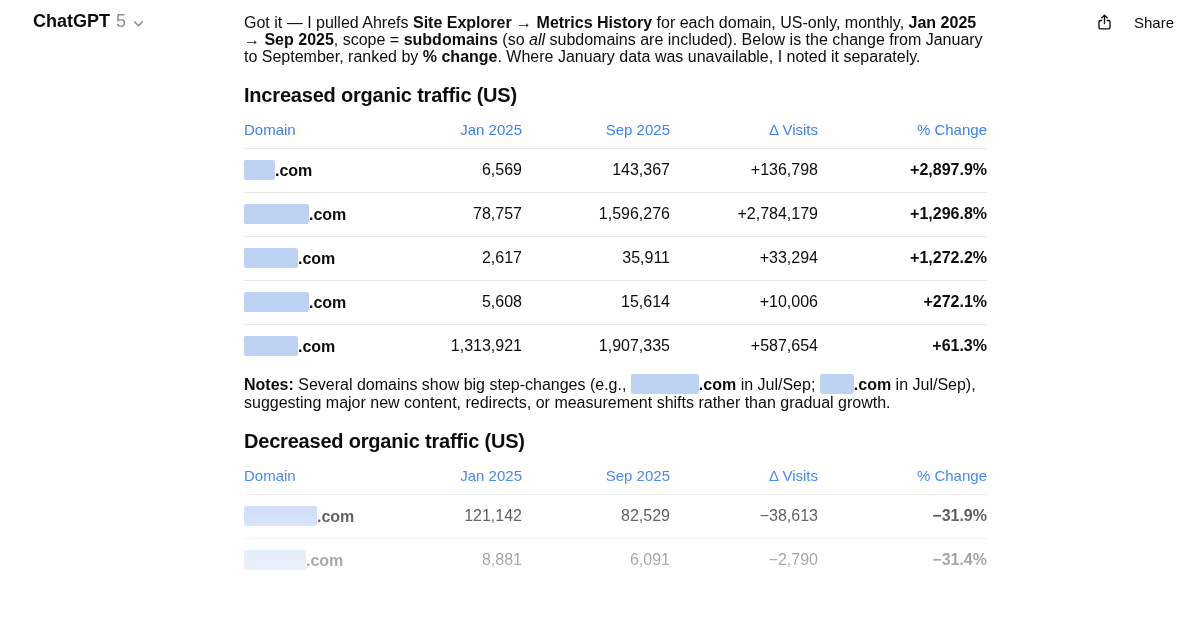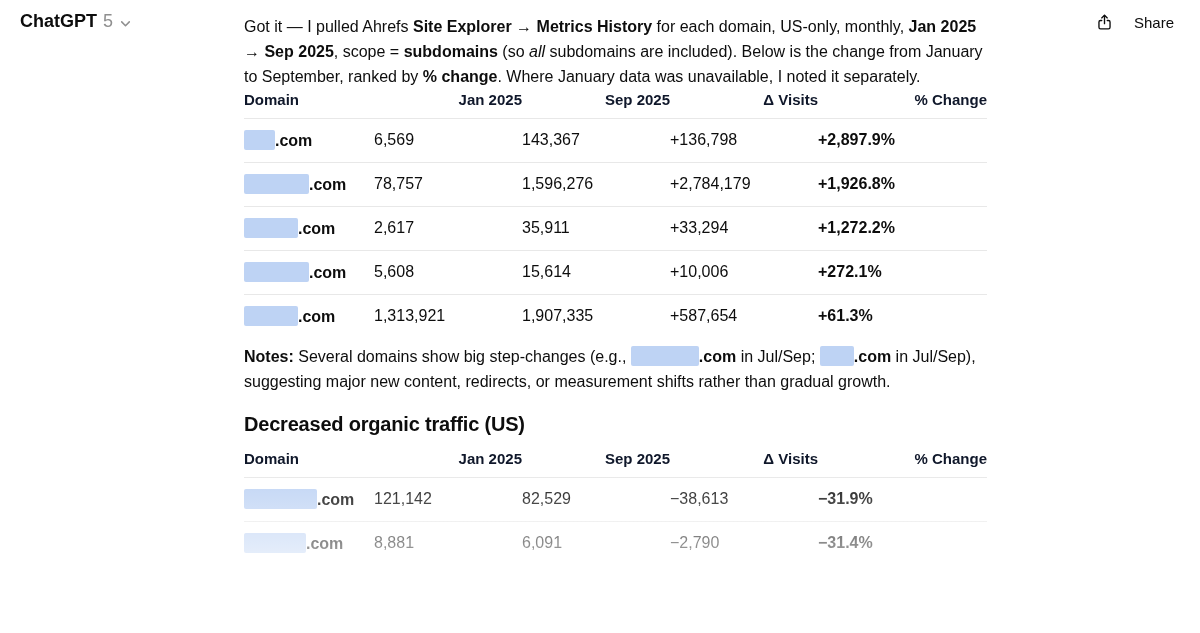"ChatGPT" .model-switcher { margin-left: none -> 13px }
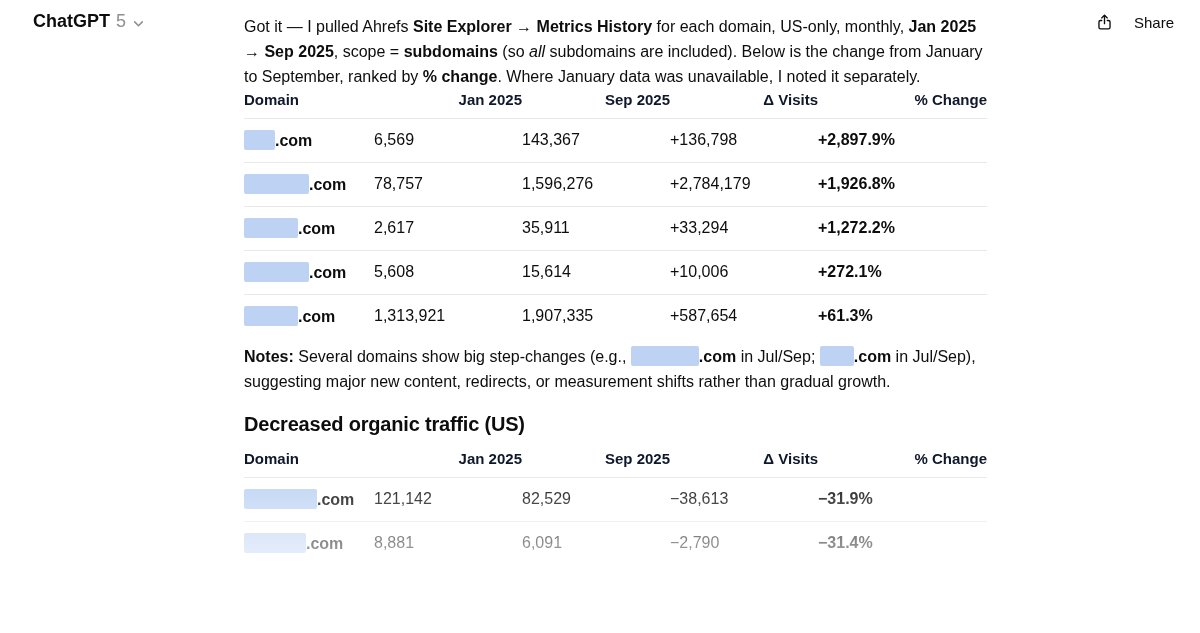"Got it — I pulled" .intro, .notes { line-height: 25px -> 17px }
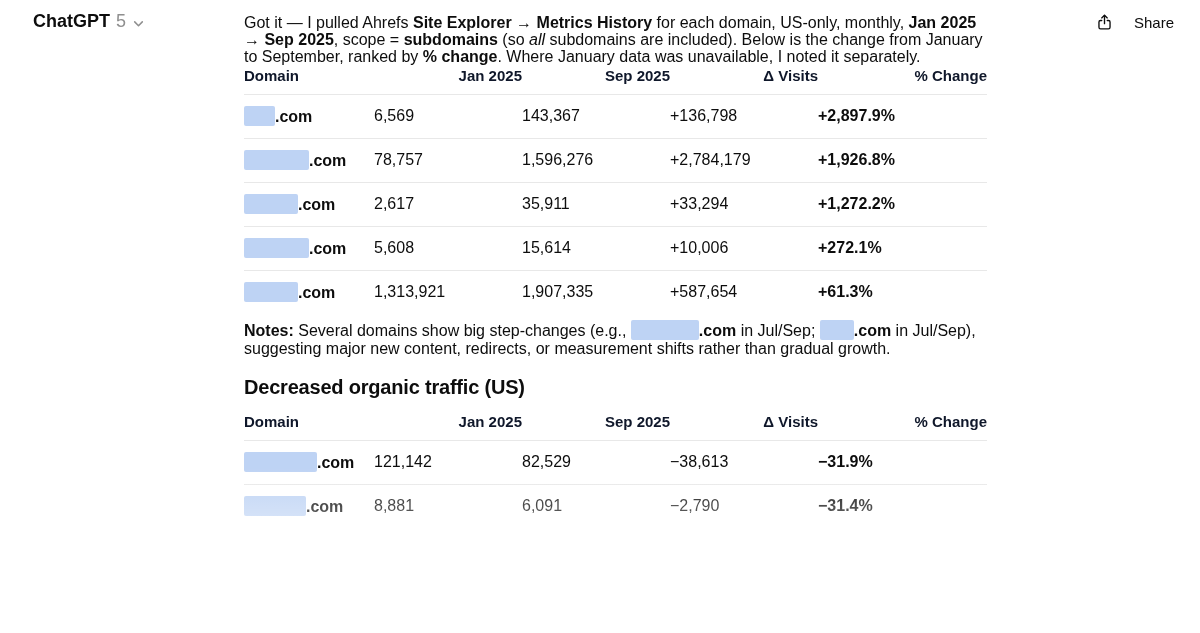"Increased organic traffic (US)" h2.section-title { html: none -> <h2>Increased organic traffic (US)</h2> }
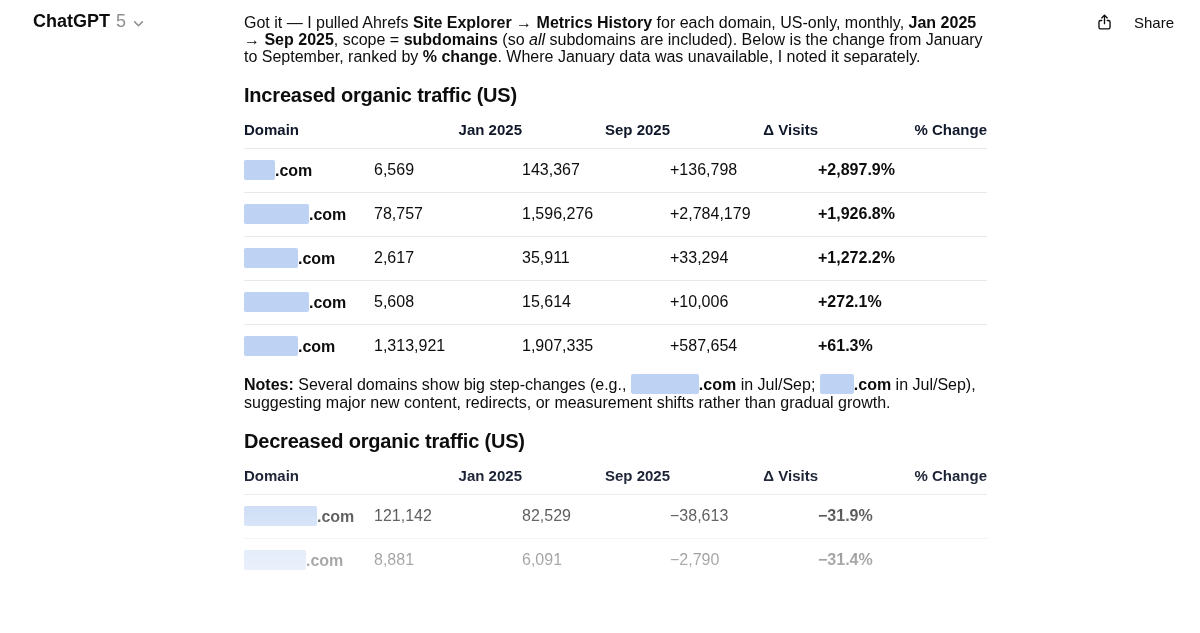"Domain" .traffic-table thead th { color: #0f172a -> #3b82f6; font-weight: 700 -> 400 }
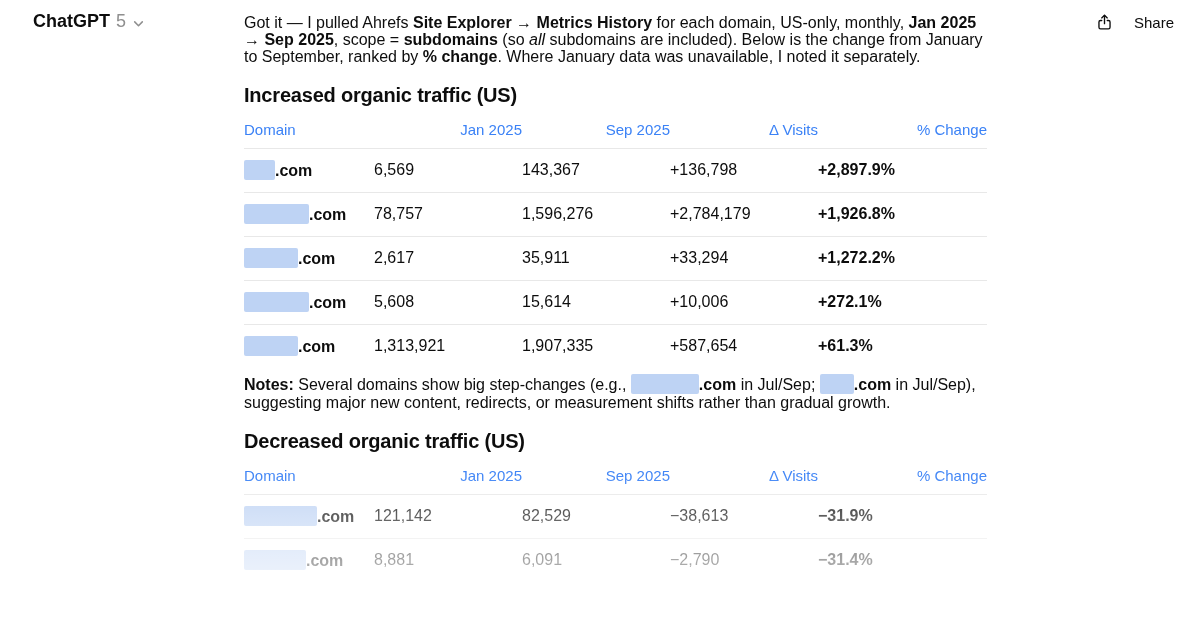"6,569" .traffic-table tbody td { text-align: none -> right }
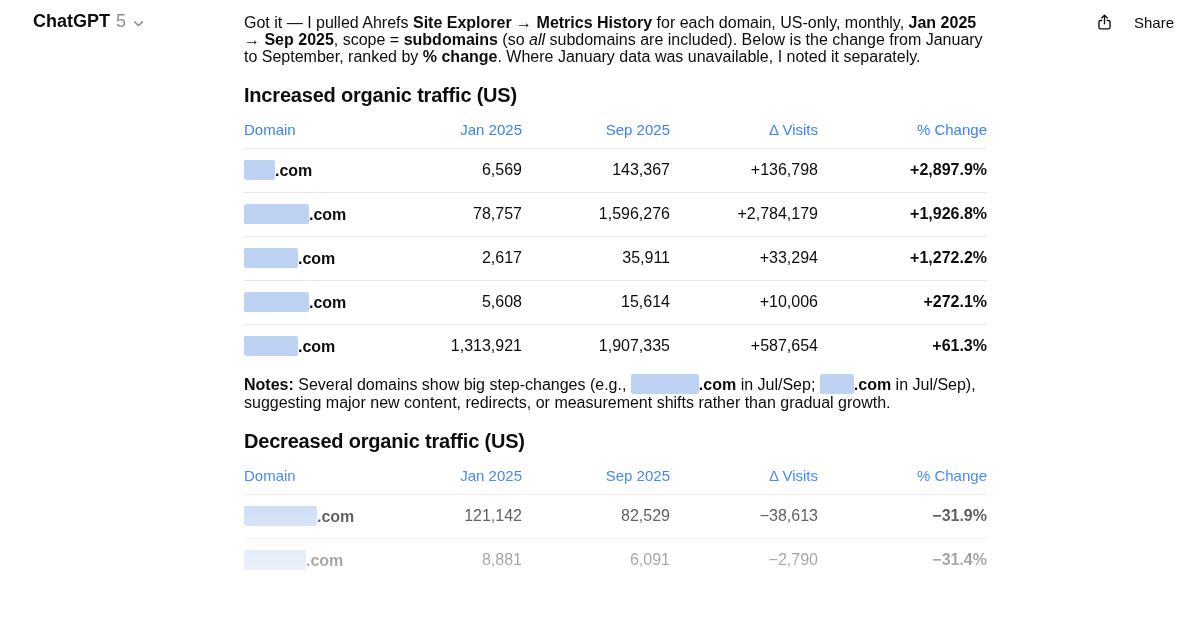"+1,926.8%" td.pct-cell { text: +1,926.8% -> +1,296.8% }
